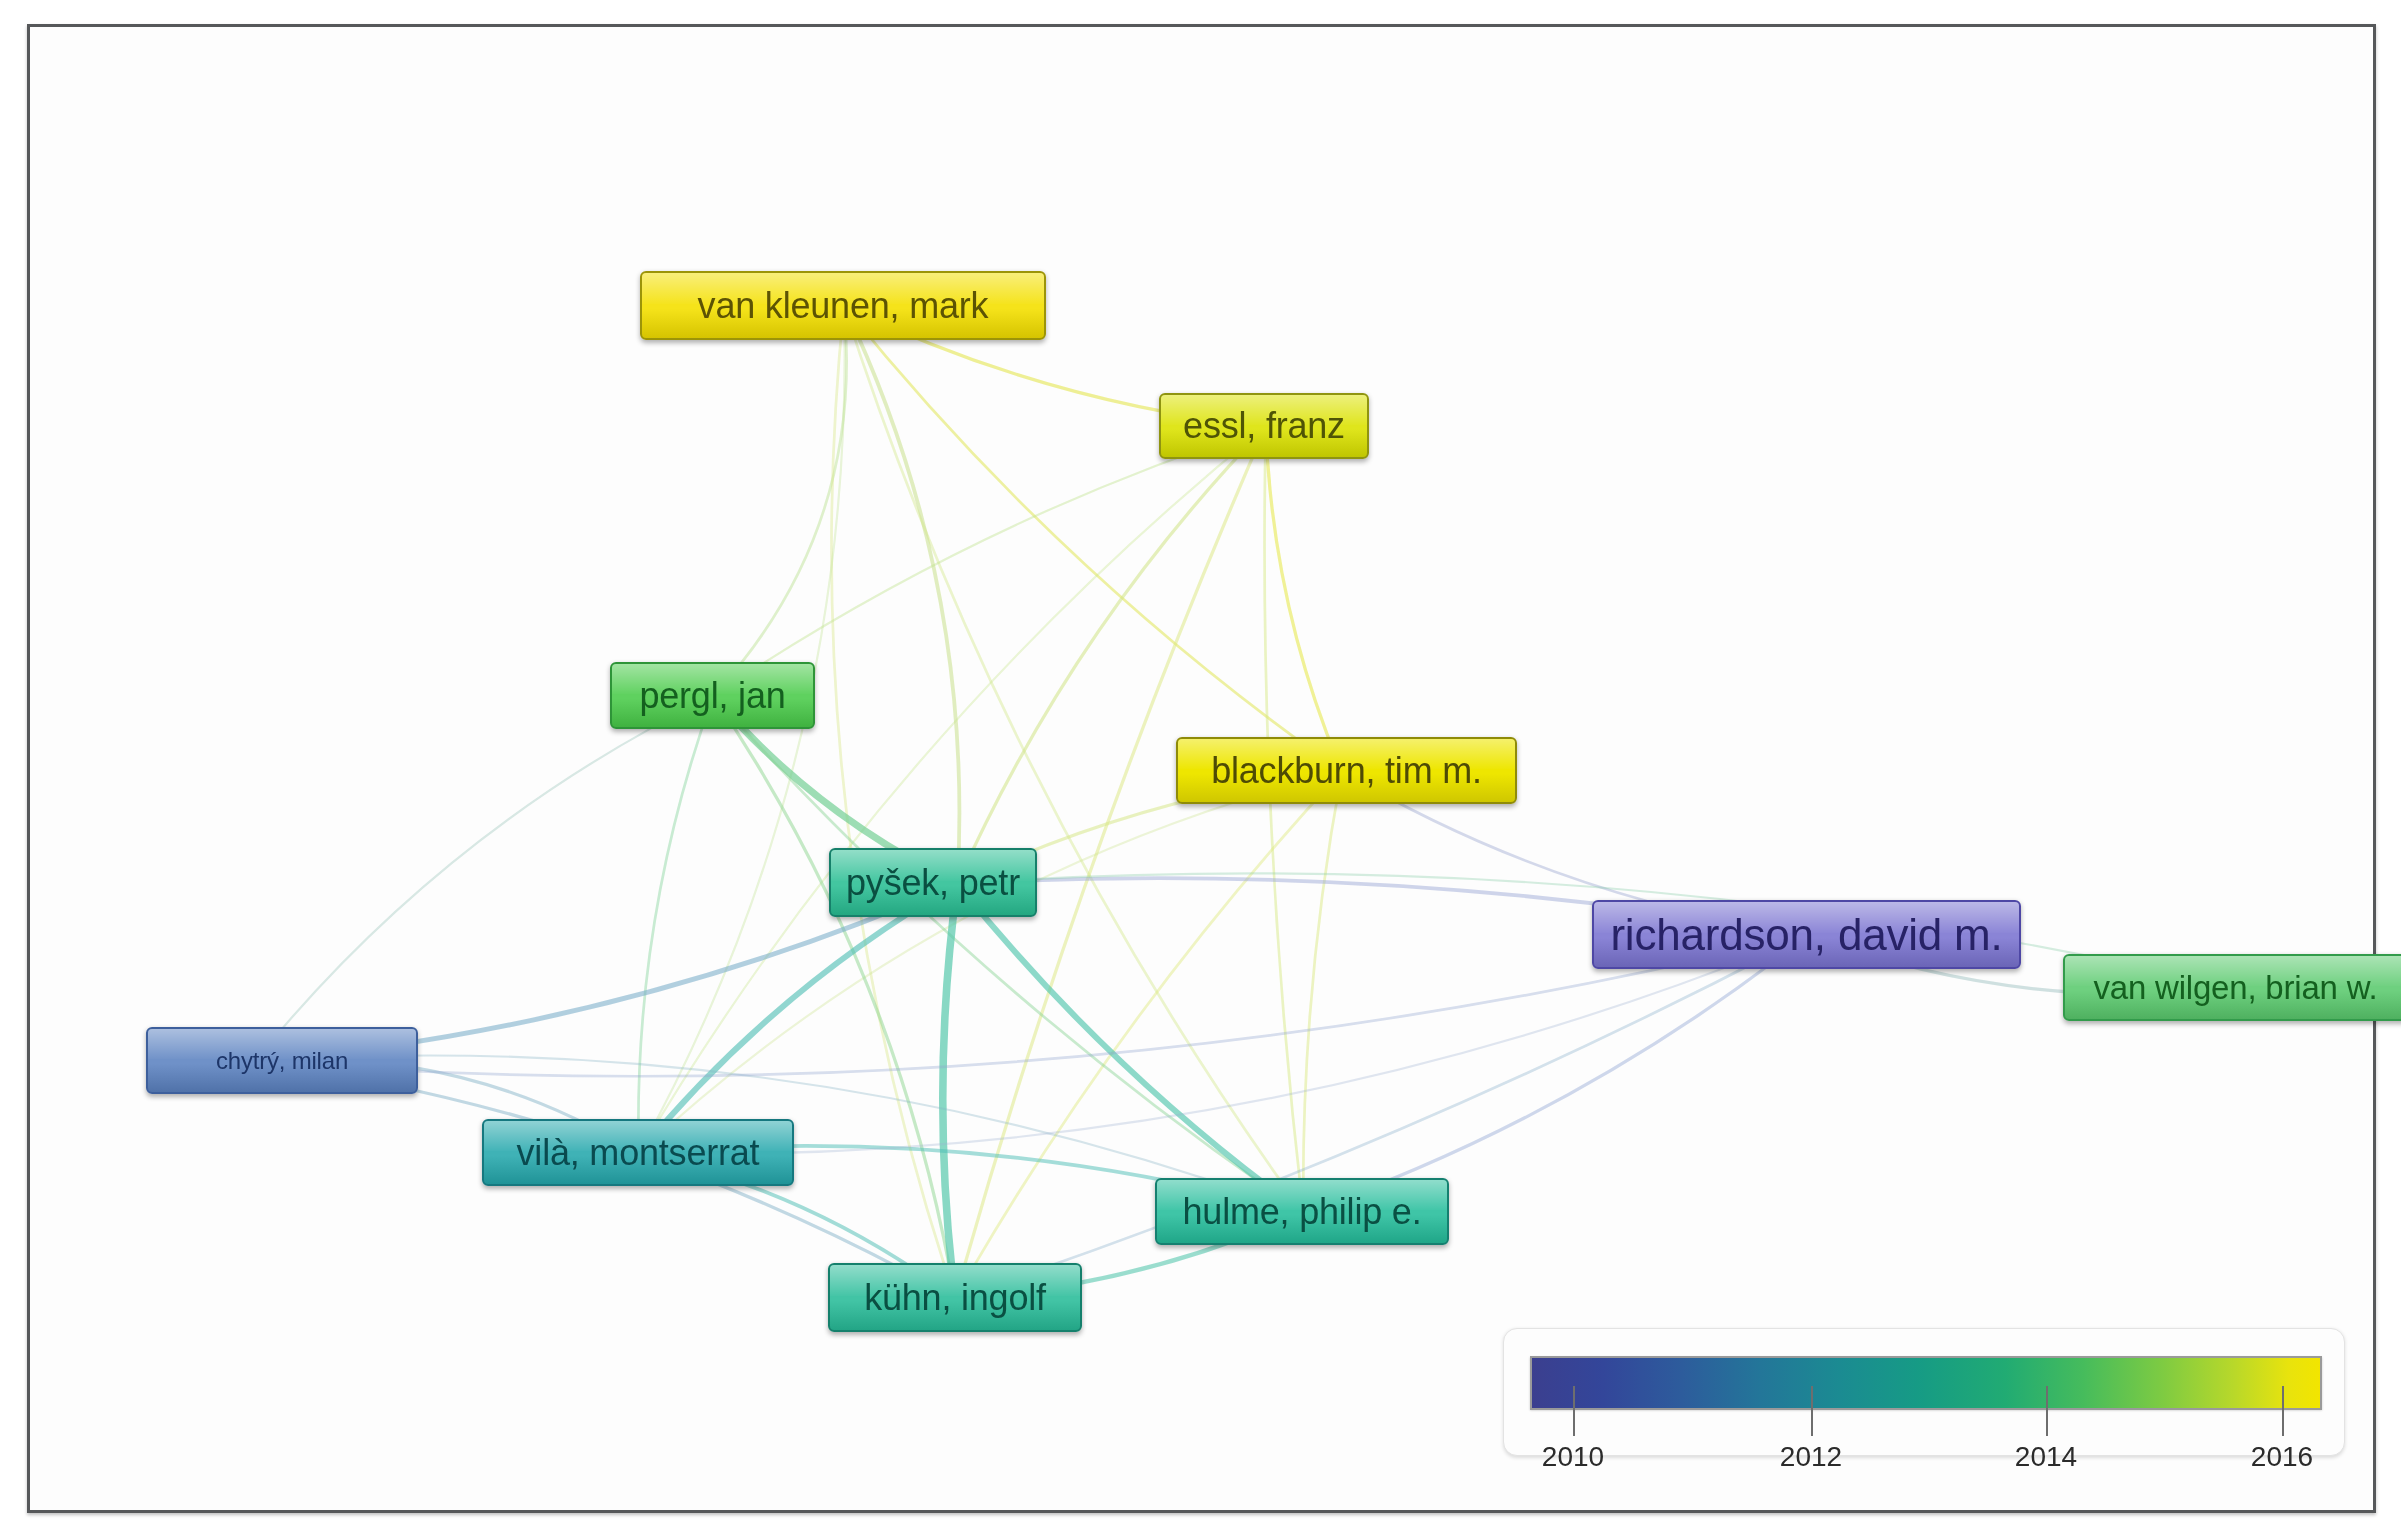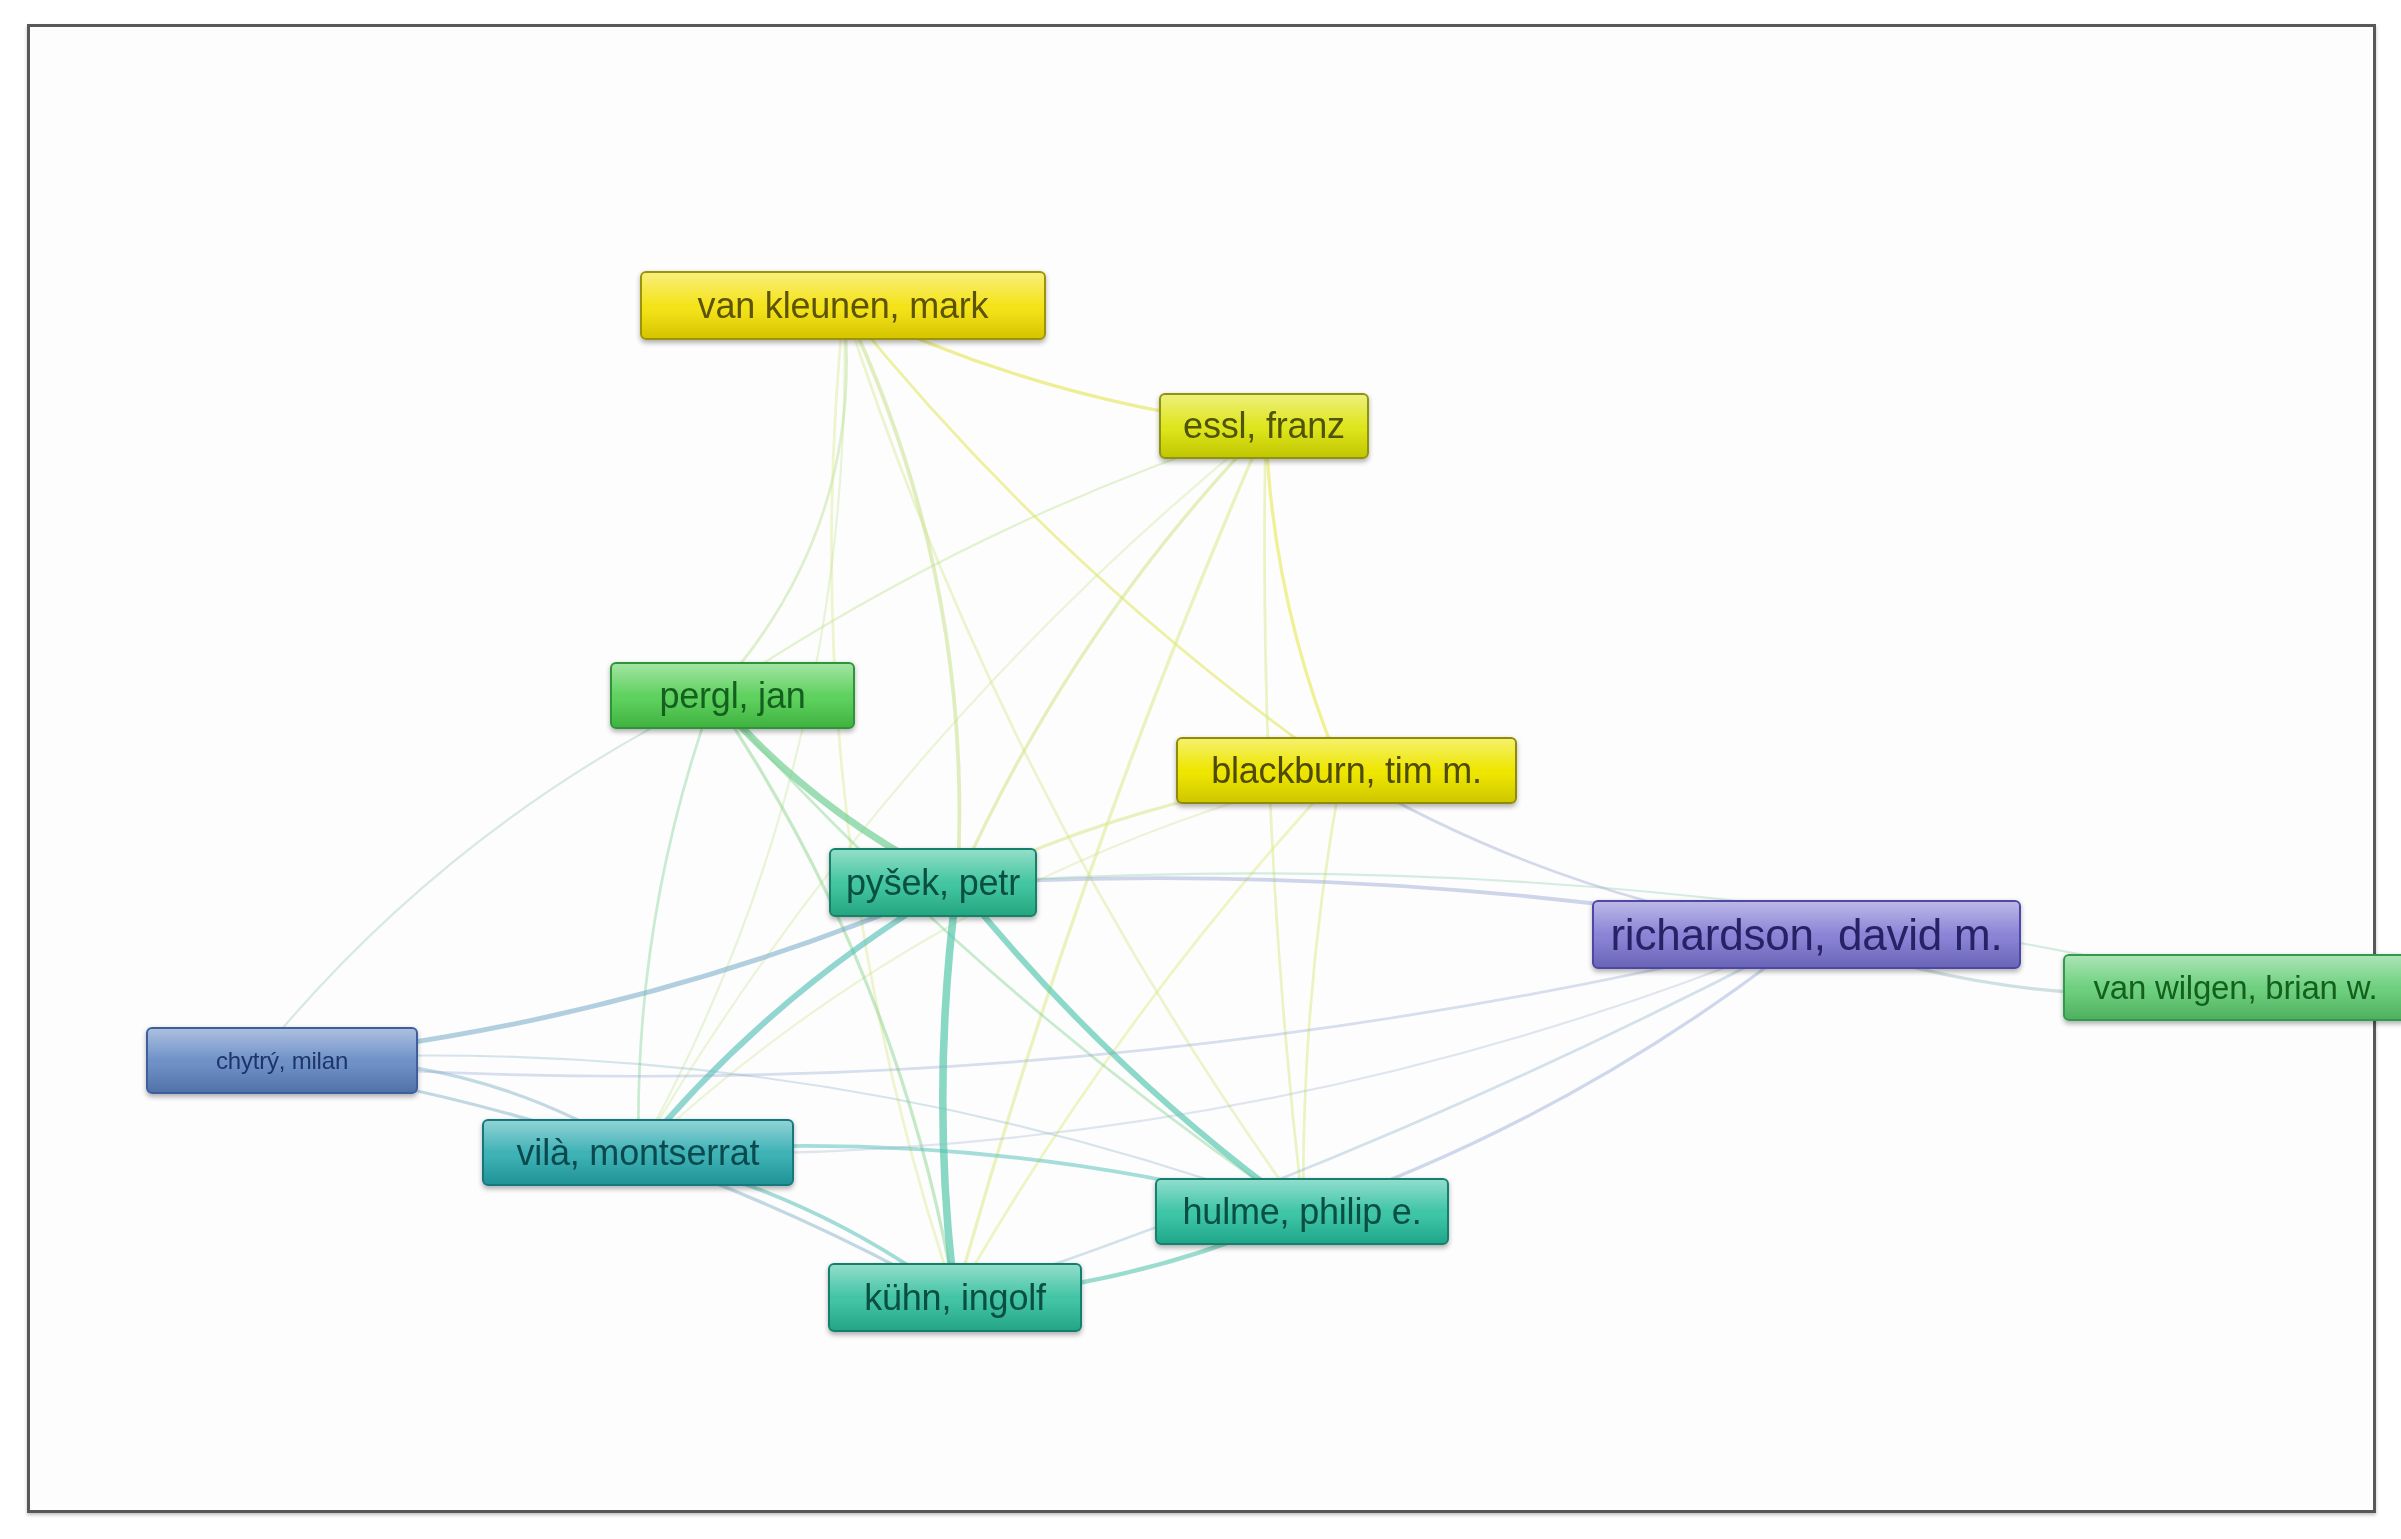"pergl, jan" div.node { width: 245px -> 205px }
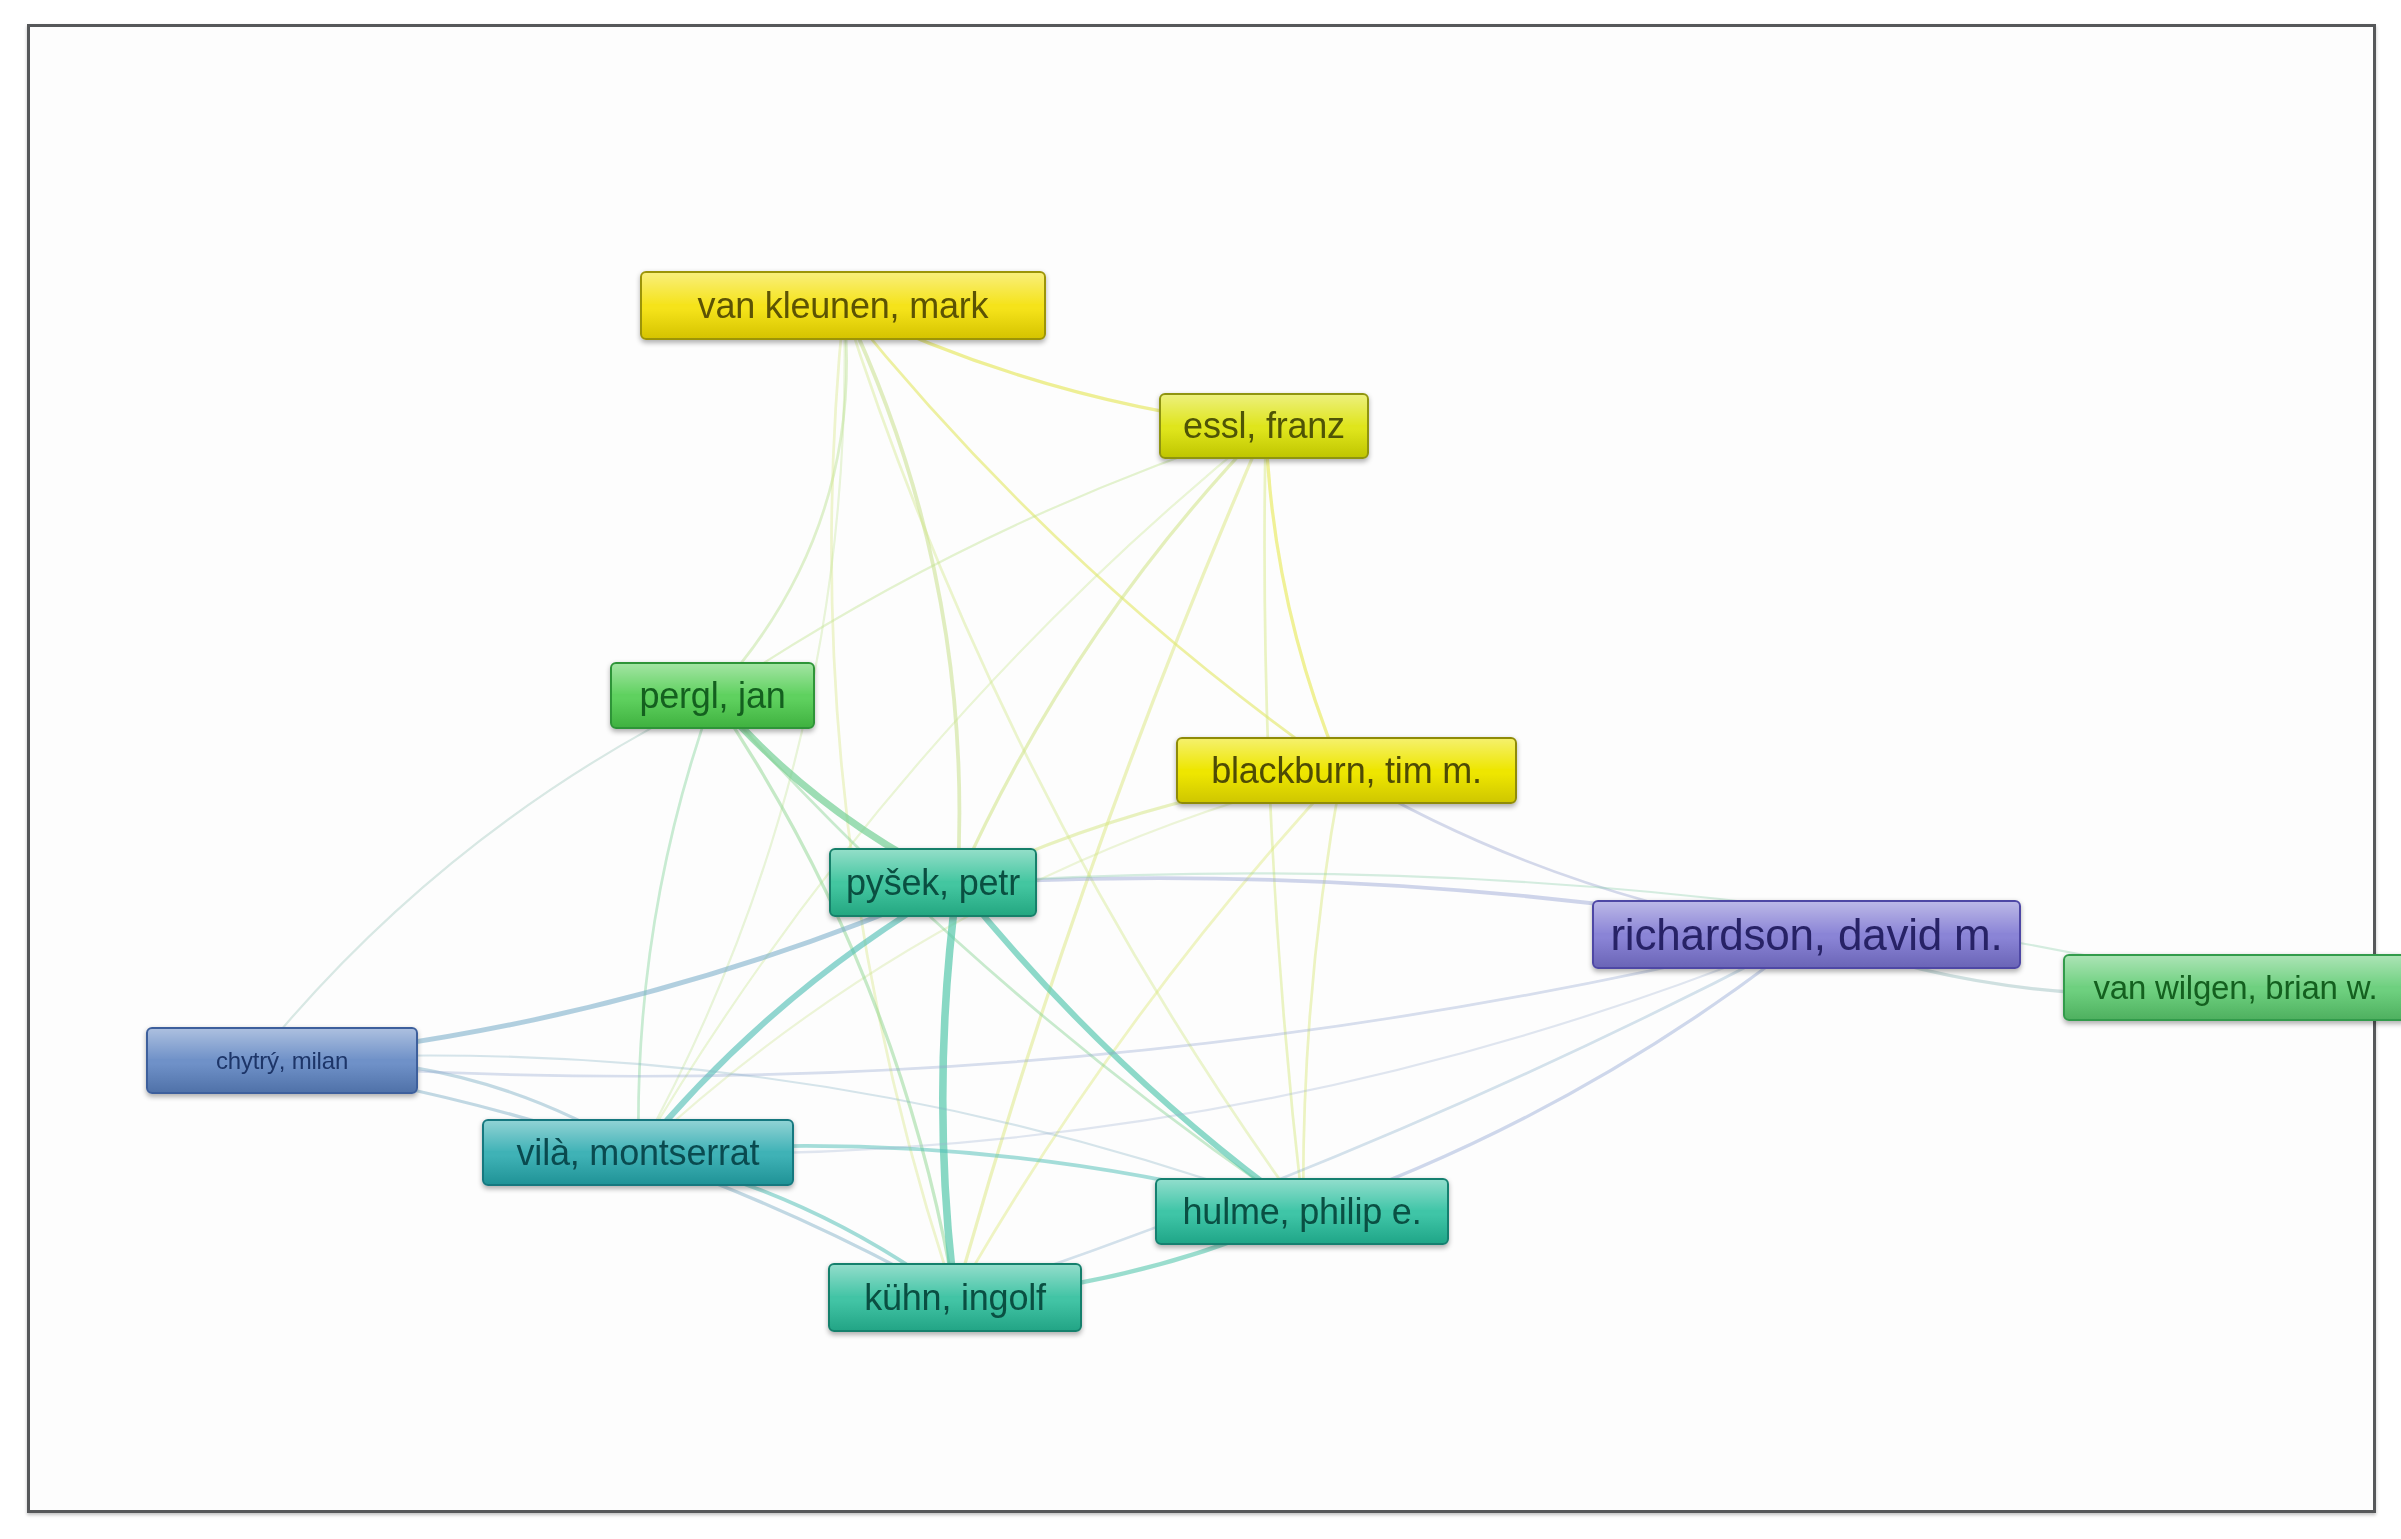"2010" div { html: none -> <div> <div></div> <div> <div></div> <div>2010</div> <div></div> <div>2012</div> <div></div> <div>2014</div> <div></div> <div>2016</div> </div> </div> }
